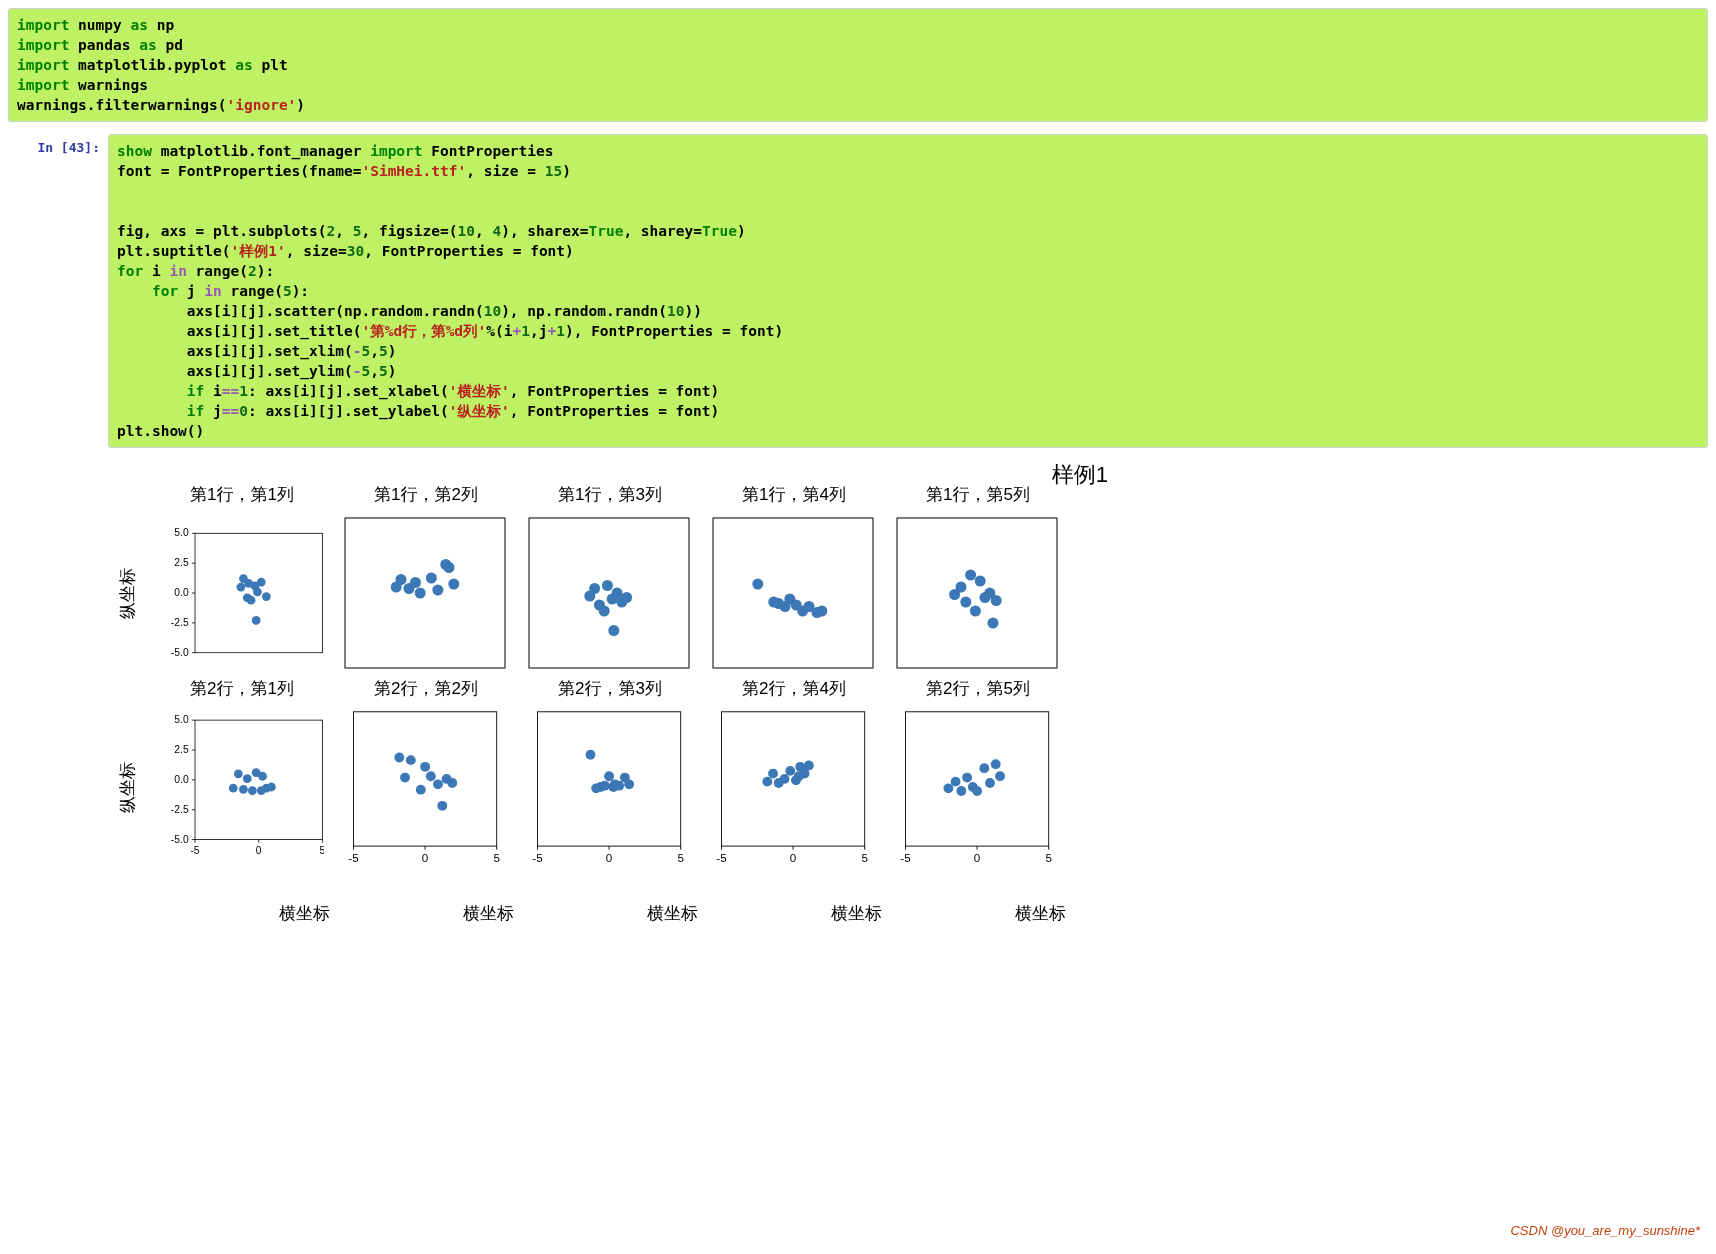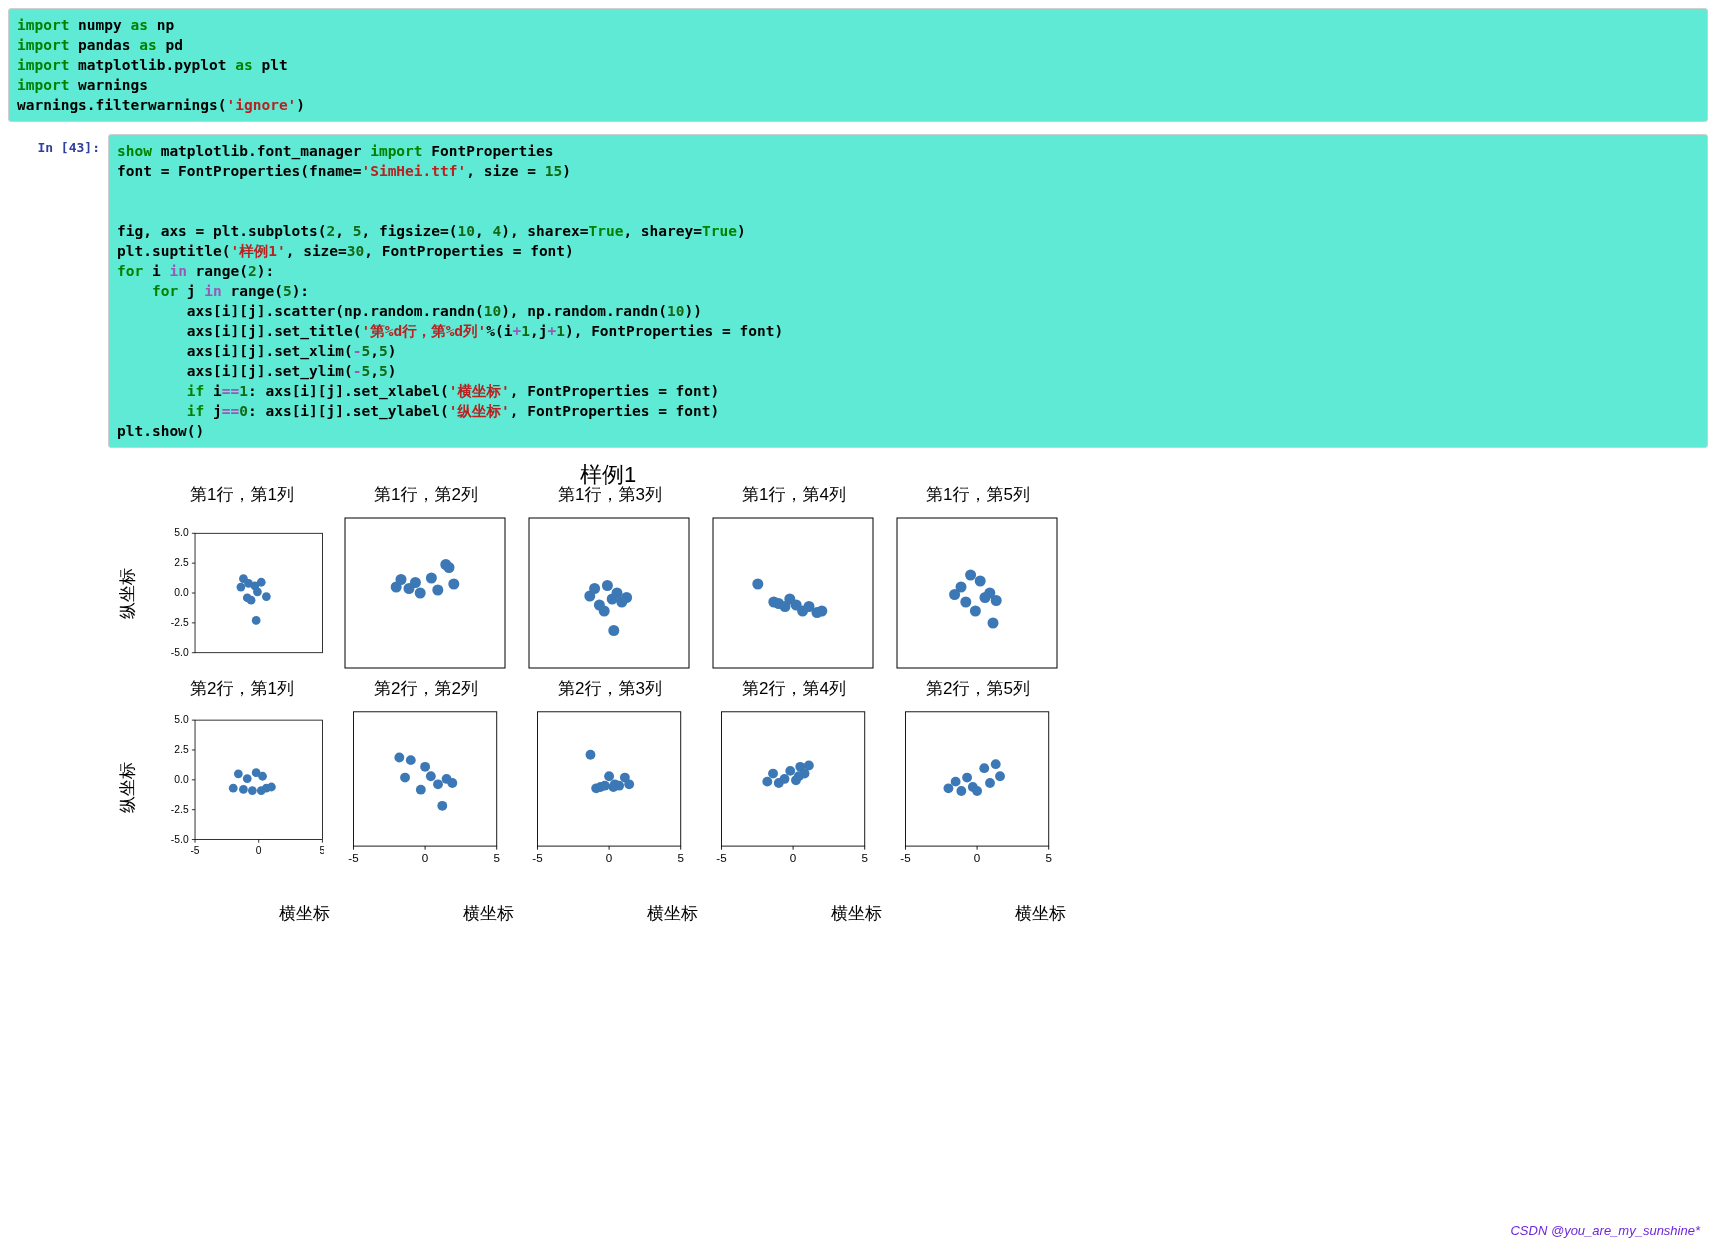"import numpy as np import" .input-area { background: #5eead4 -> #bef264 }
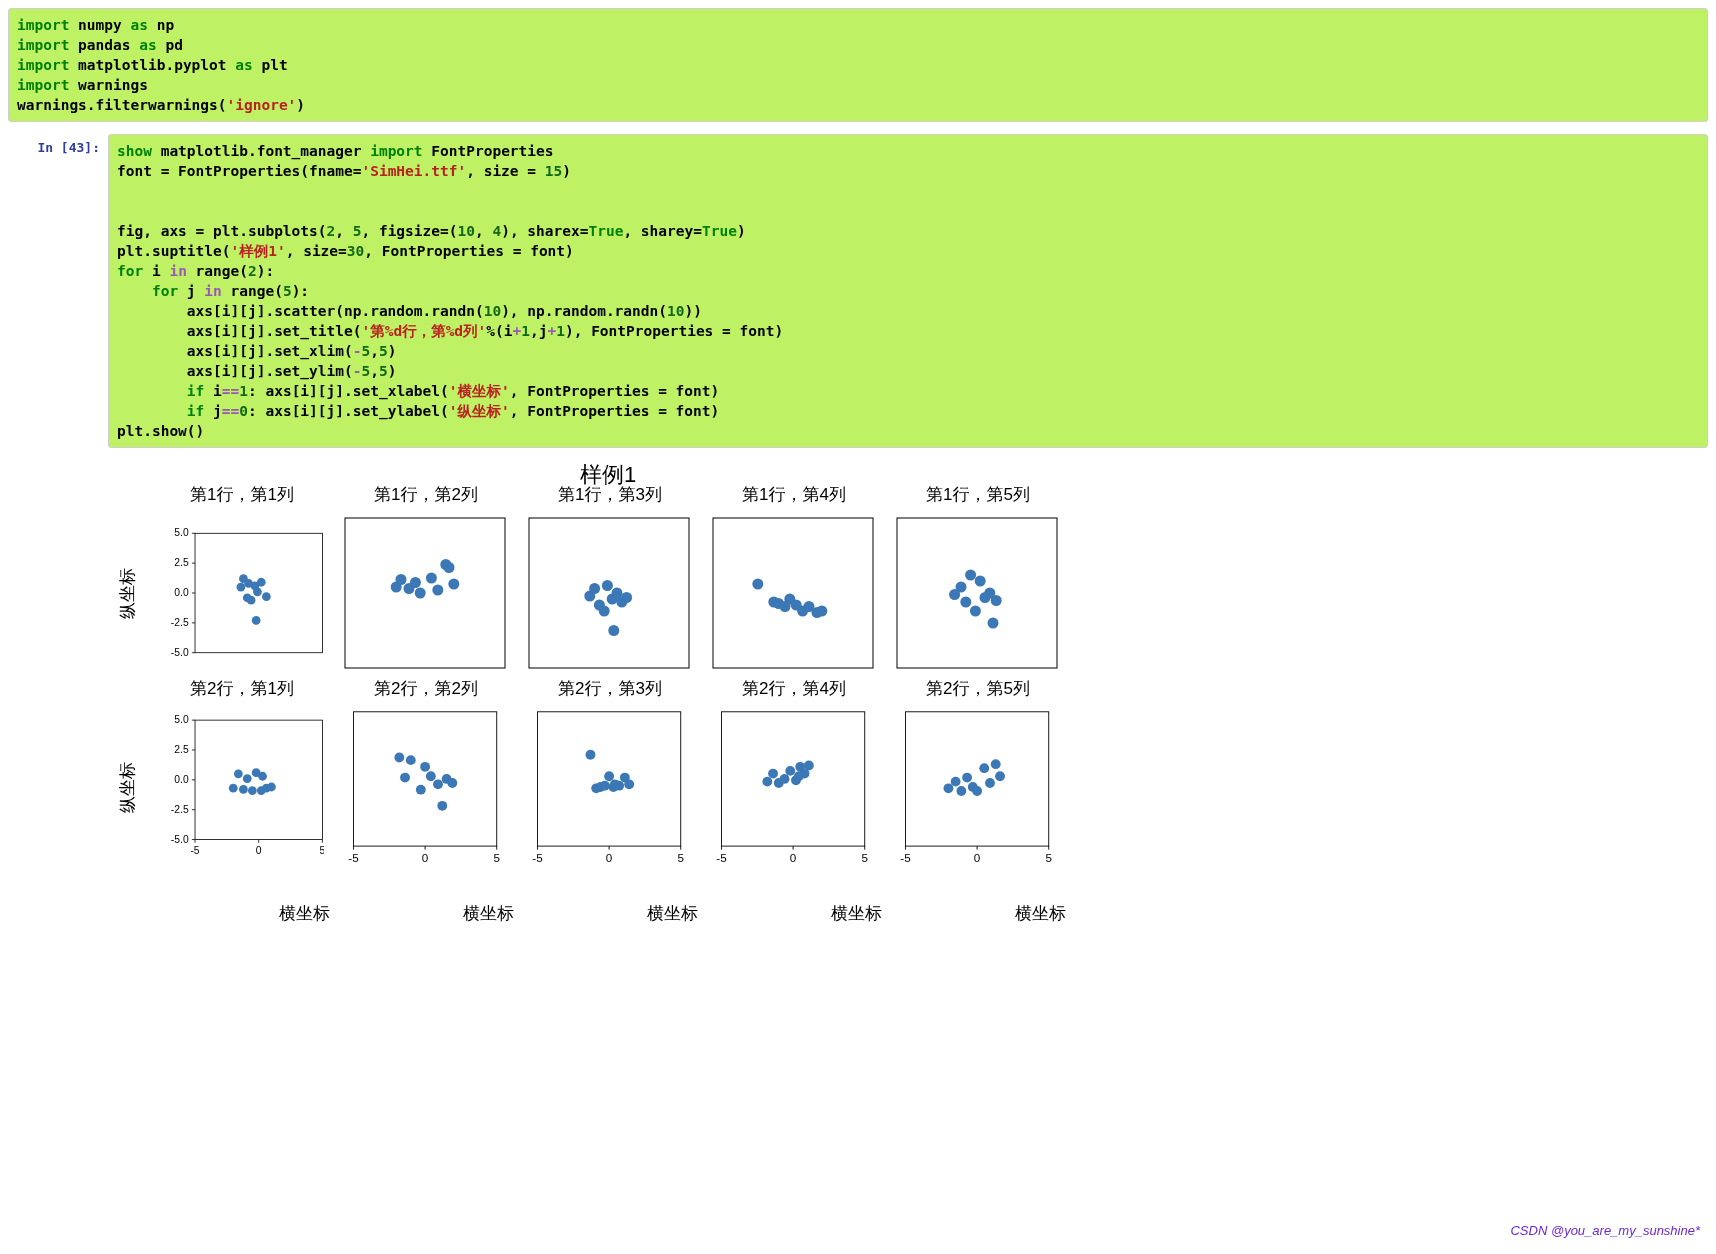"样例1" .suptitle { text-align: center -> right }
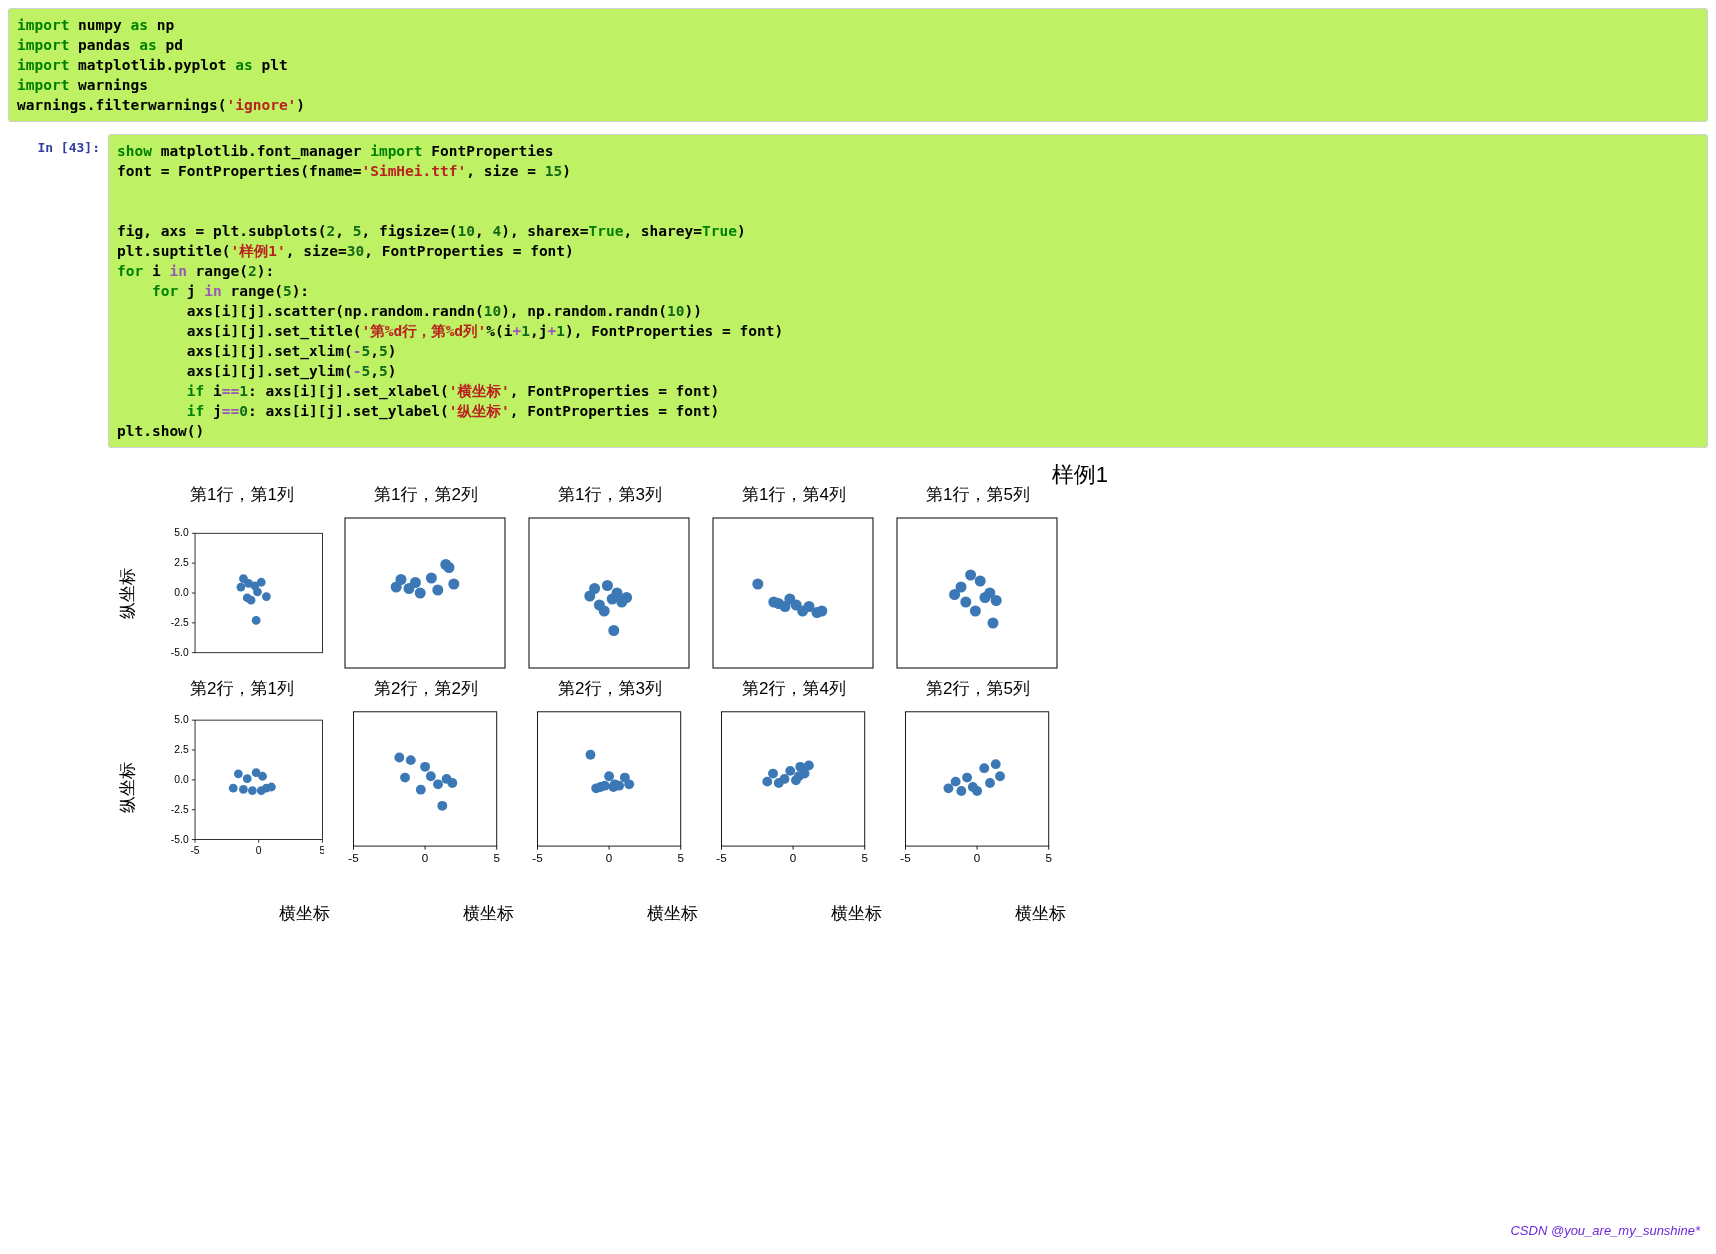"CSDN @you_are_my_sunshine*" .watermark { color: #6d28d9 -> #c2410c }
